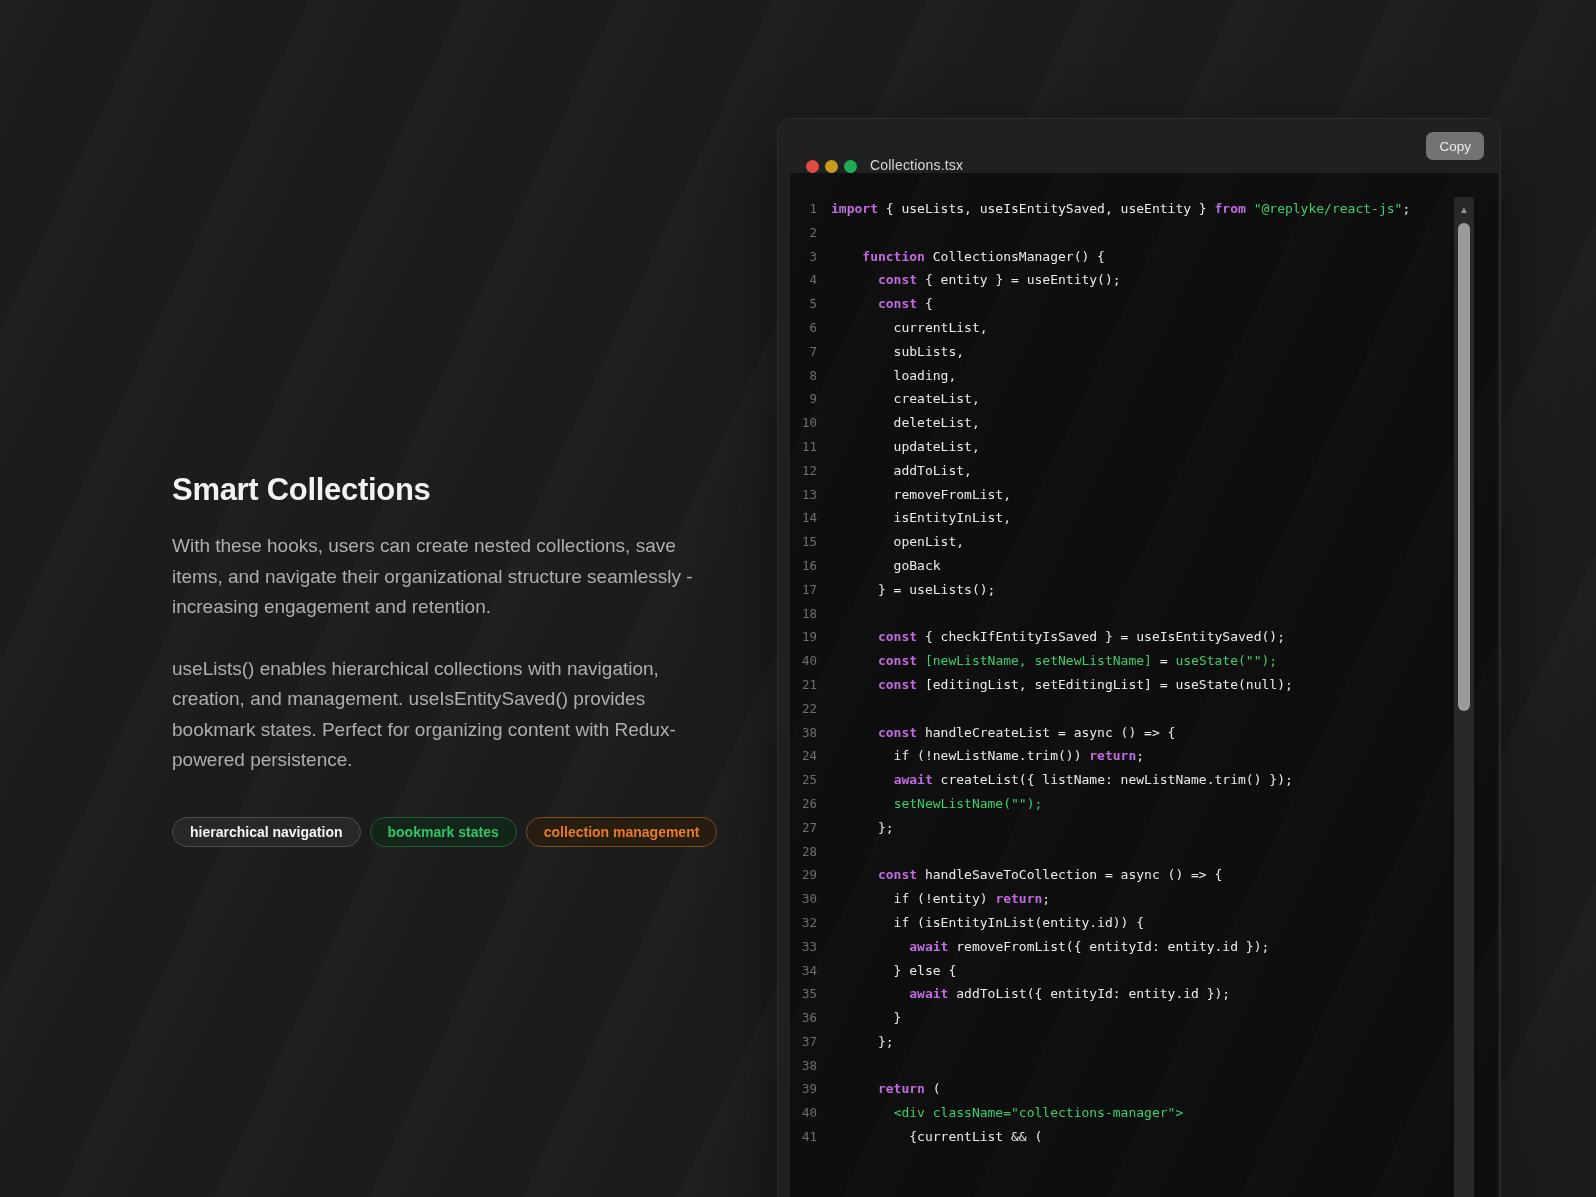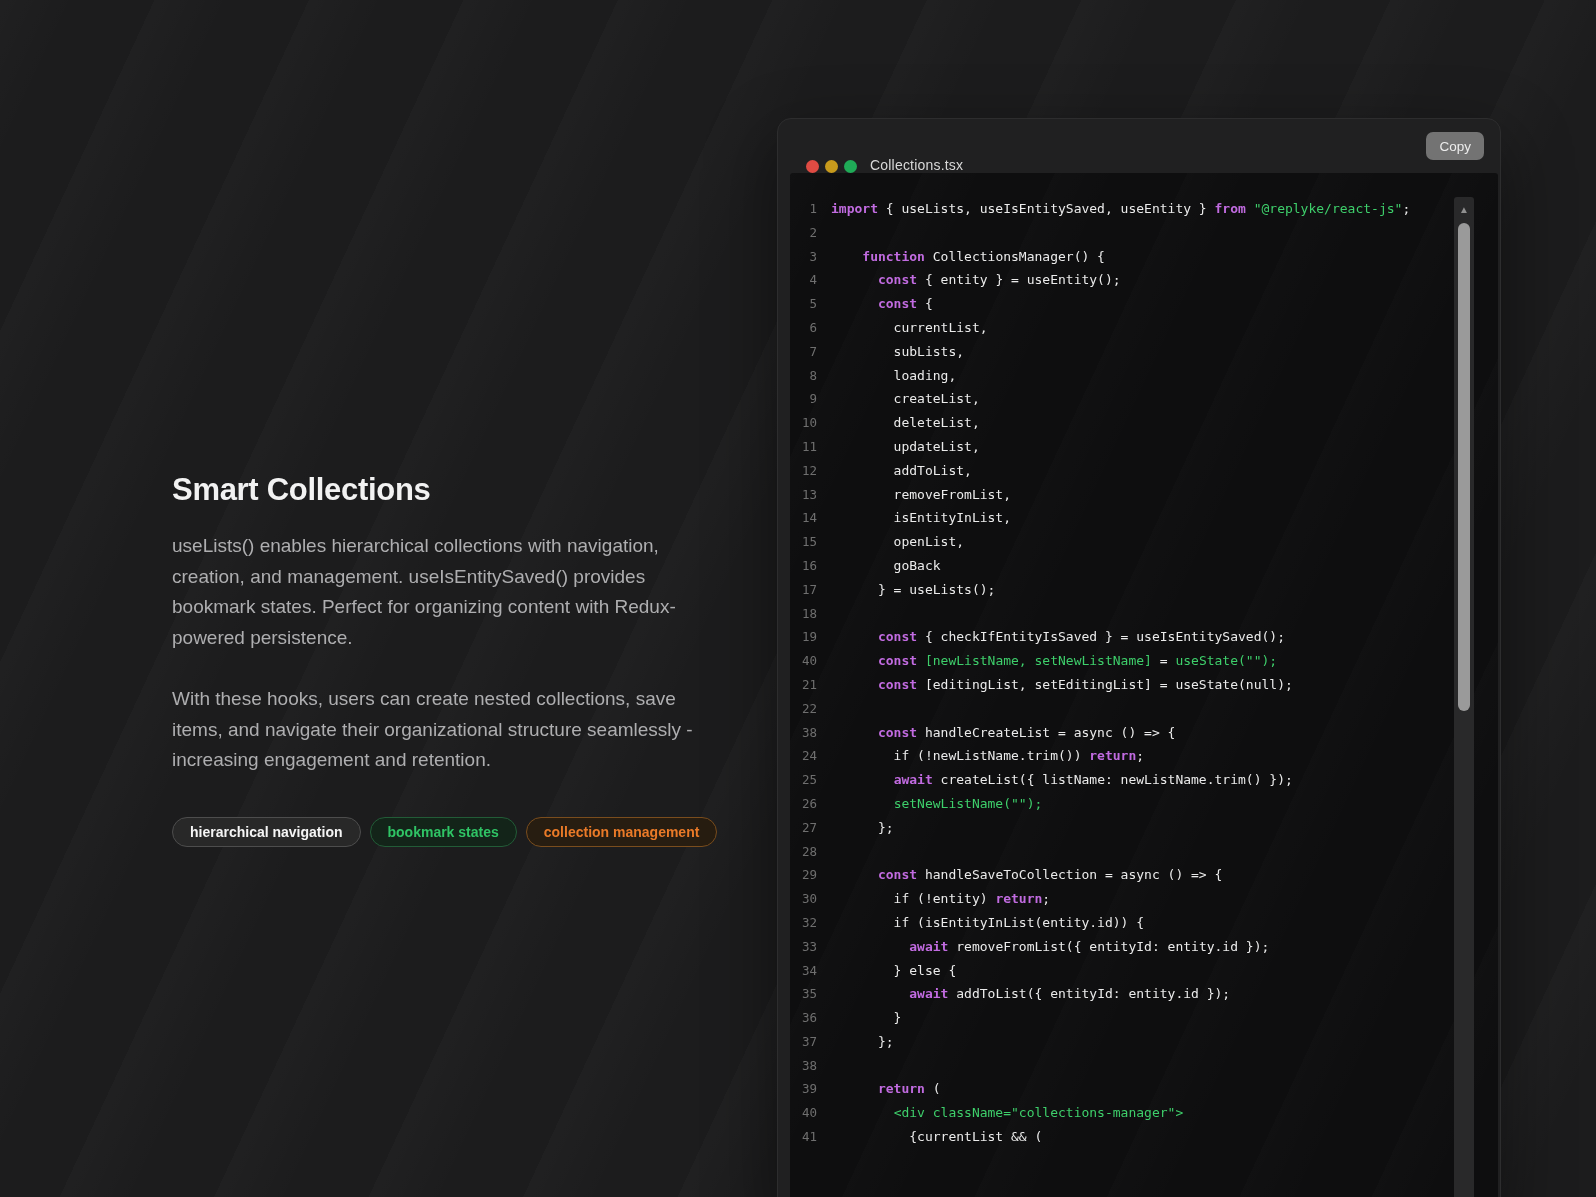"useLists() enables hierarchical" p.para { order: before "With these hooks, users can" -> after "With these hooks, users can" }
